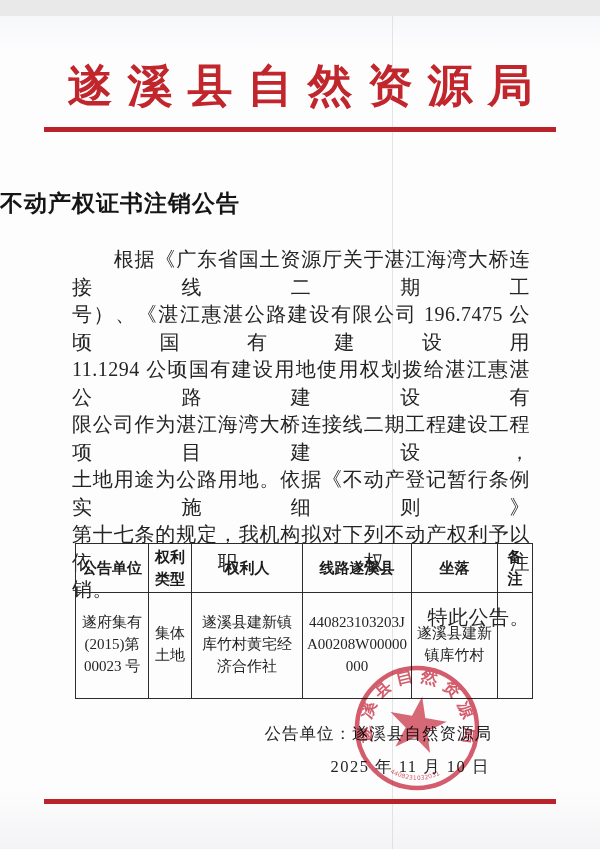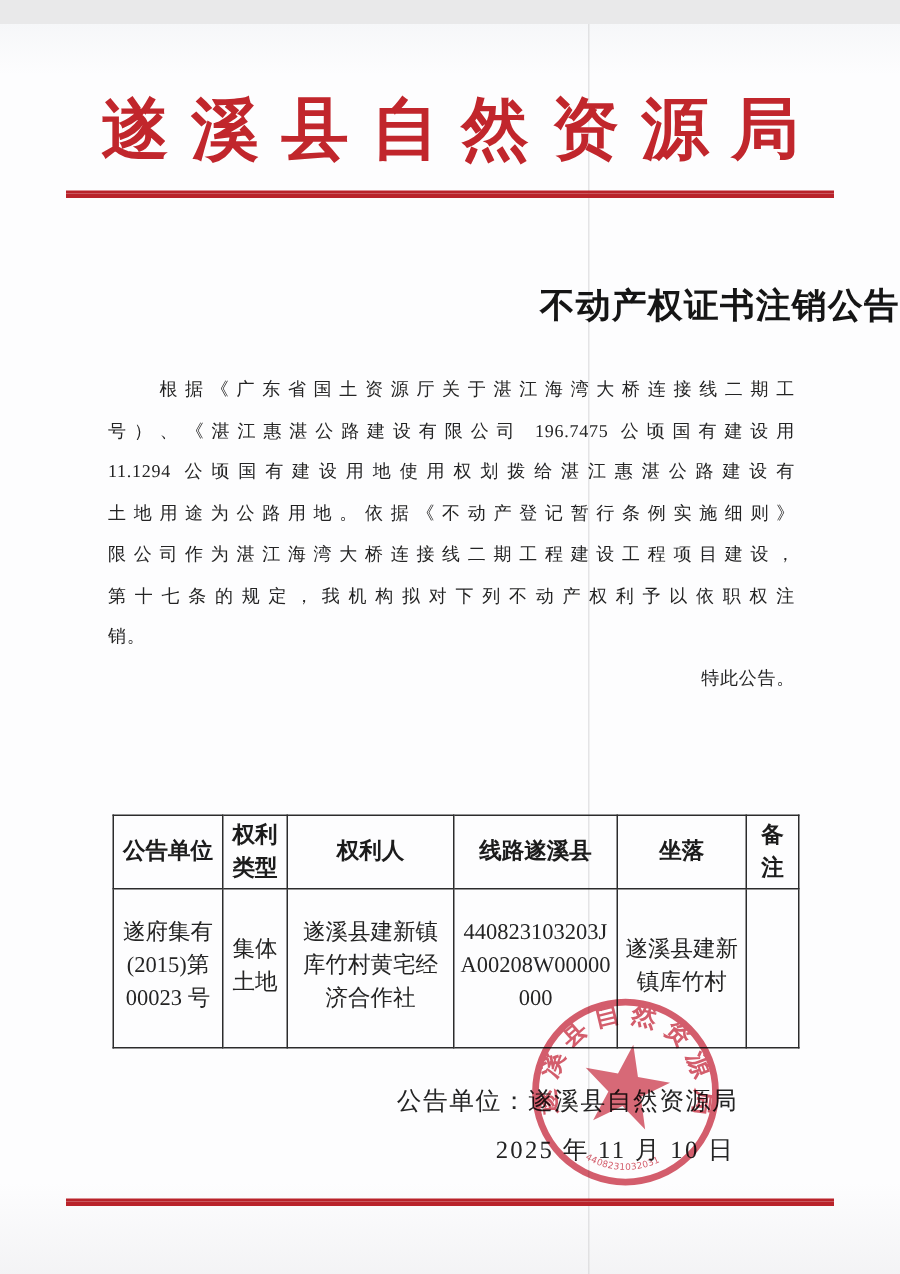"不动产权证书注销公告" .doc-title { text-align: right -> left }
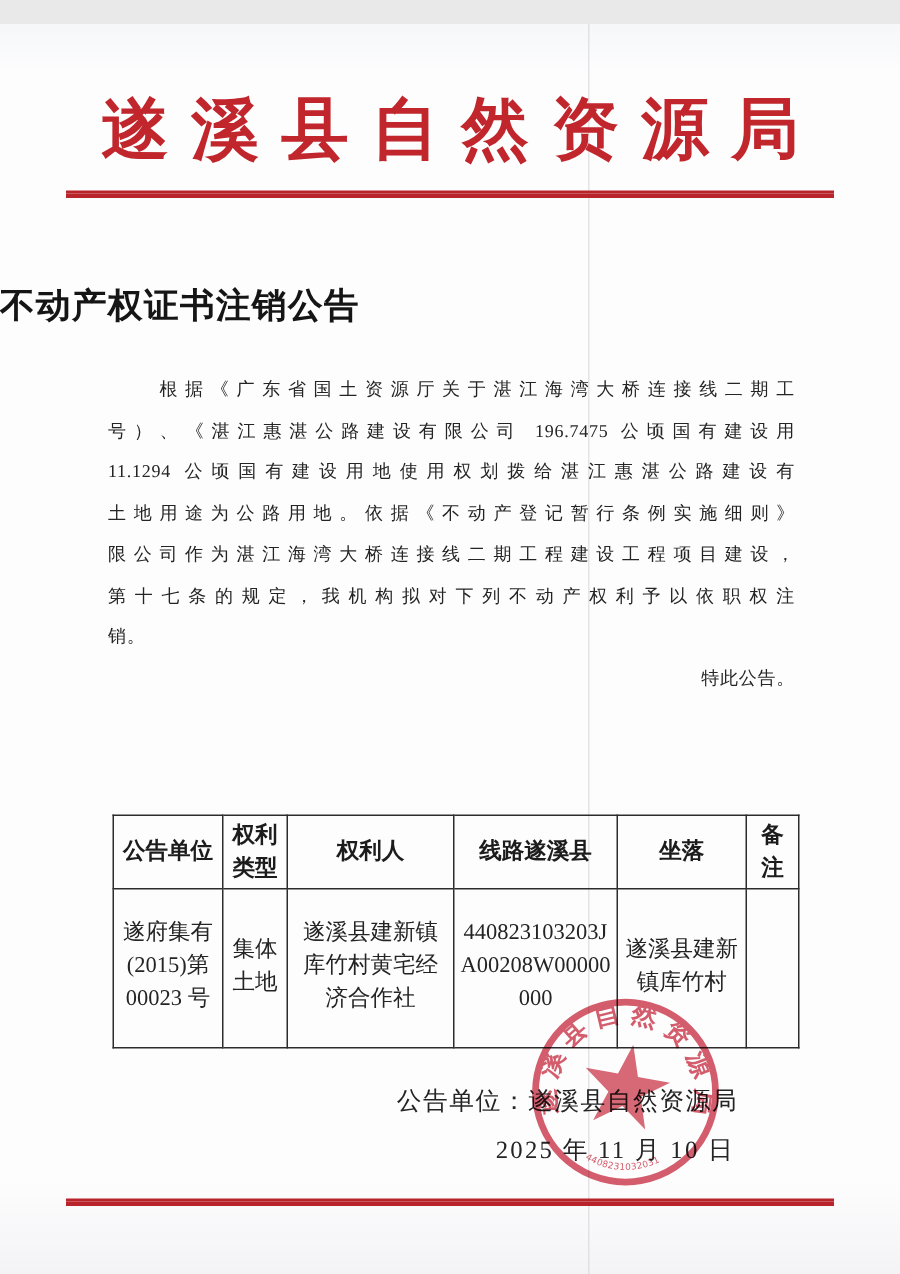"根据《广东省国土资源厅关于湛江海湾大桥连接线二期工" .body-block { font-size: 12px -> 20px }
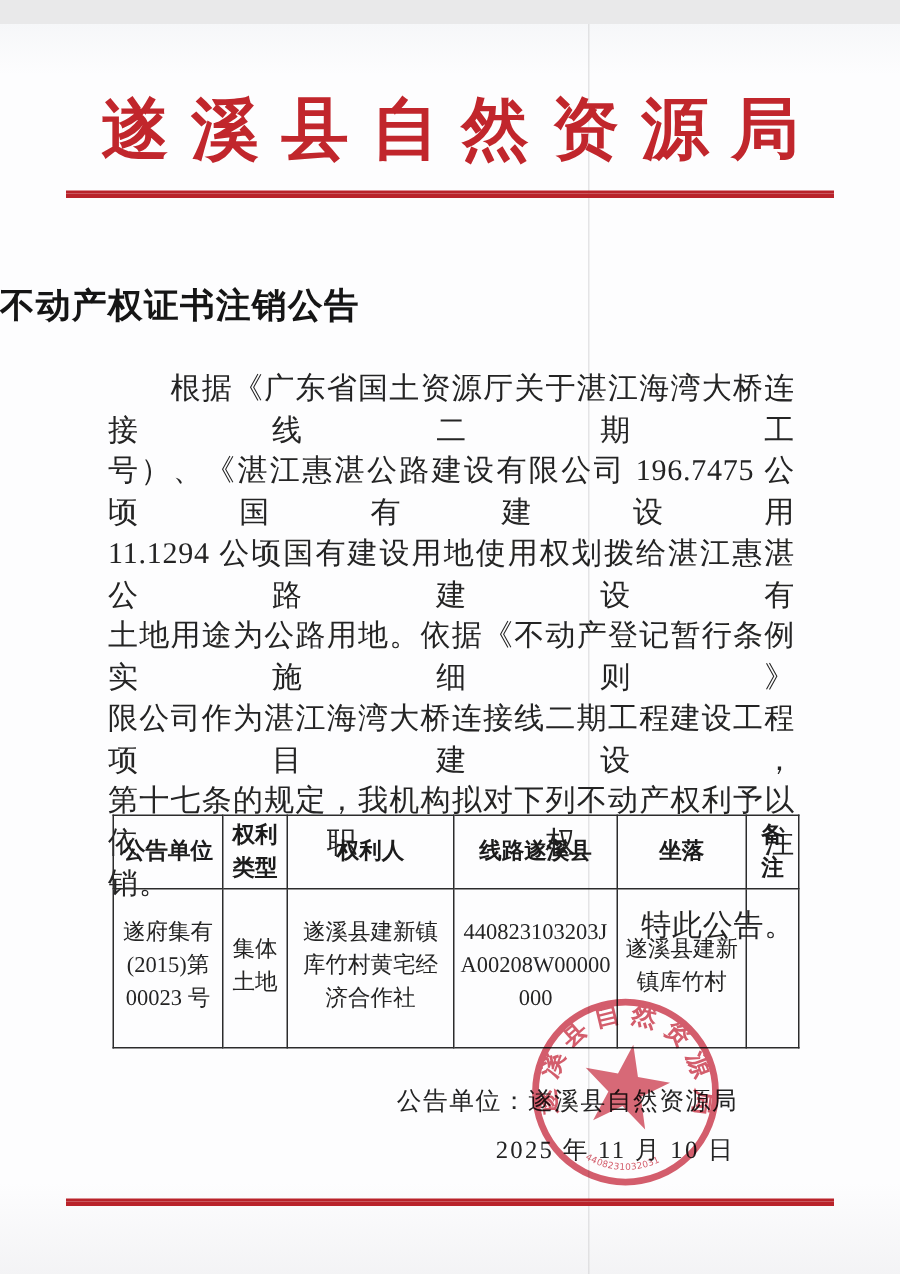"土地用途为公路用地。依据《不动产登记暂行条例实施细则》" div.body-line { order: before "限公司作为湛江海湾大桥连接线二期工程建设工程项目建设，" -> after "限公司作为湛江海湾大桥连接线二期工程建设工程项目建设，" }
